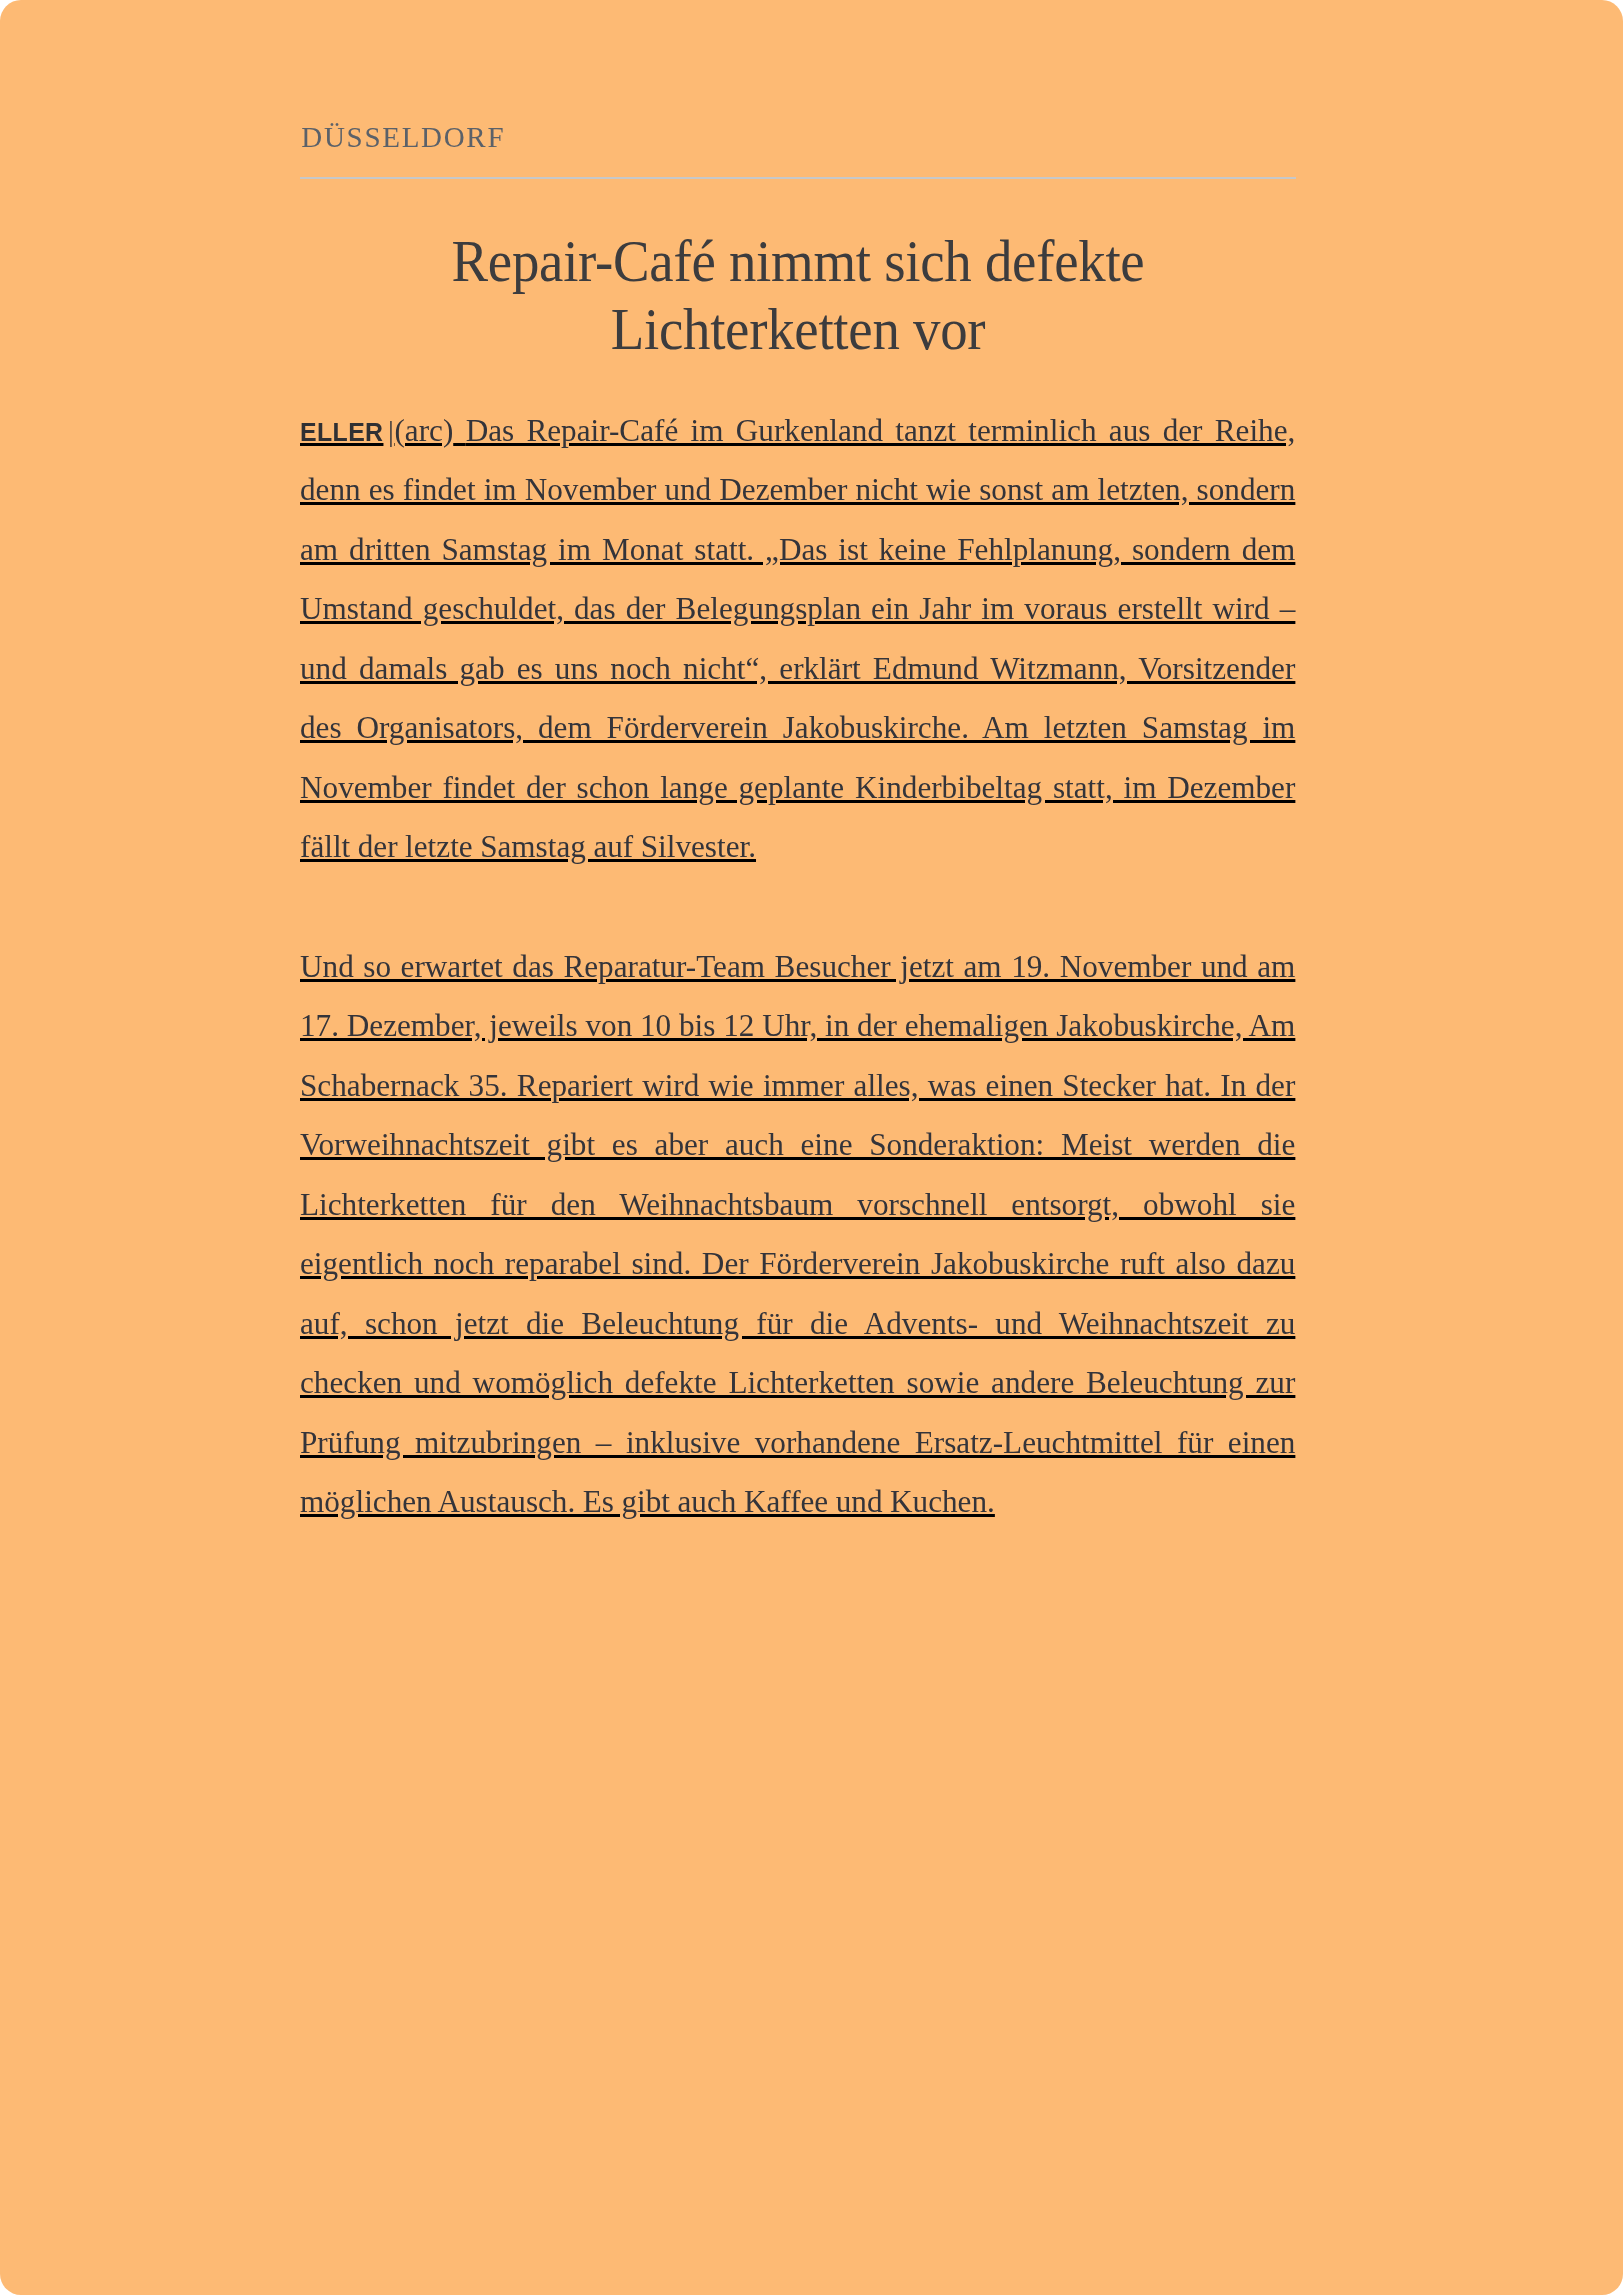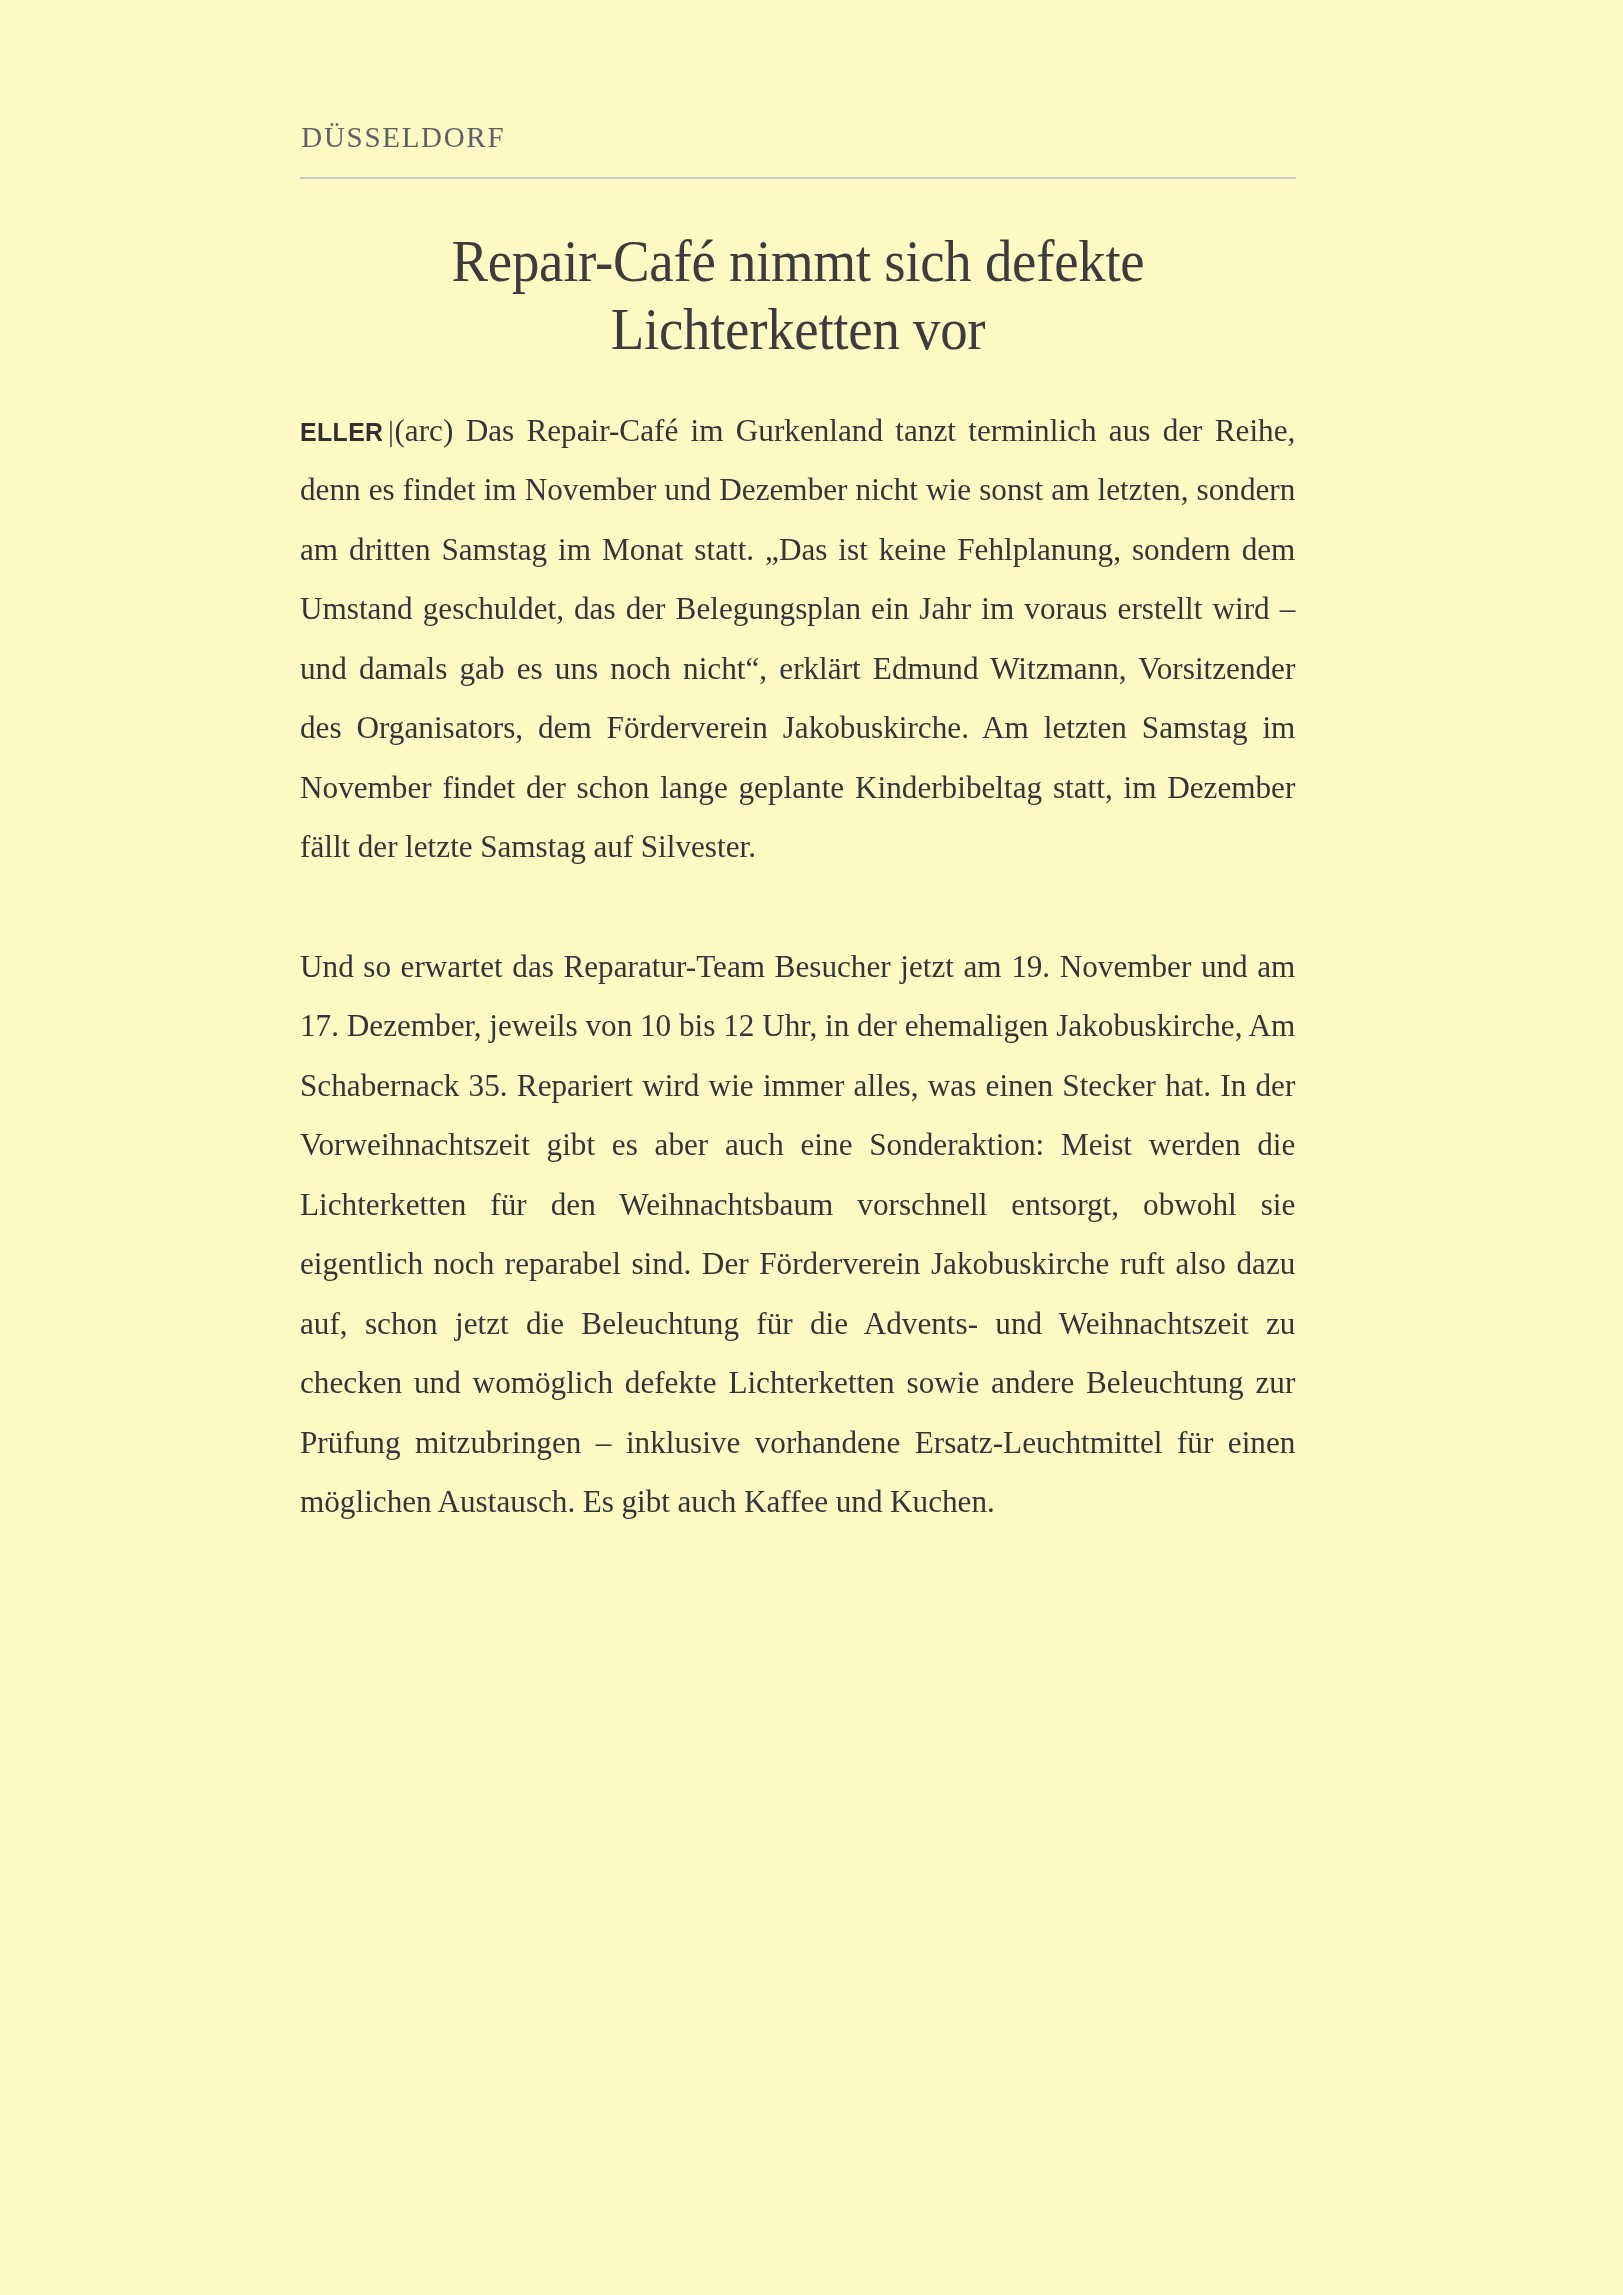"DÜSSELDORF" .page { background: #fef9c3 -> #fdba74; border-radius: none -> 21px }
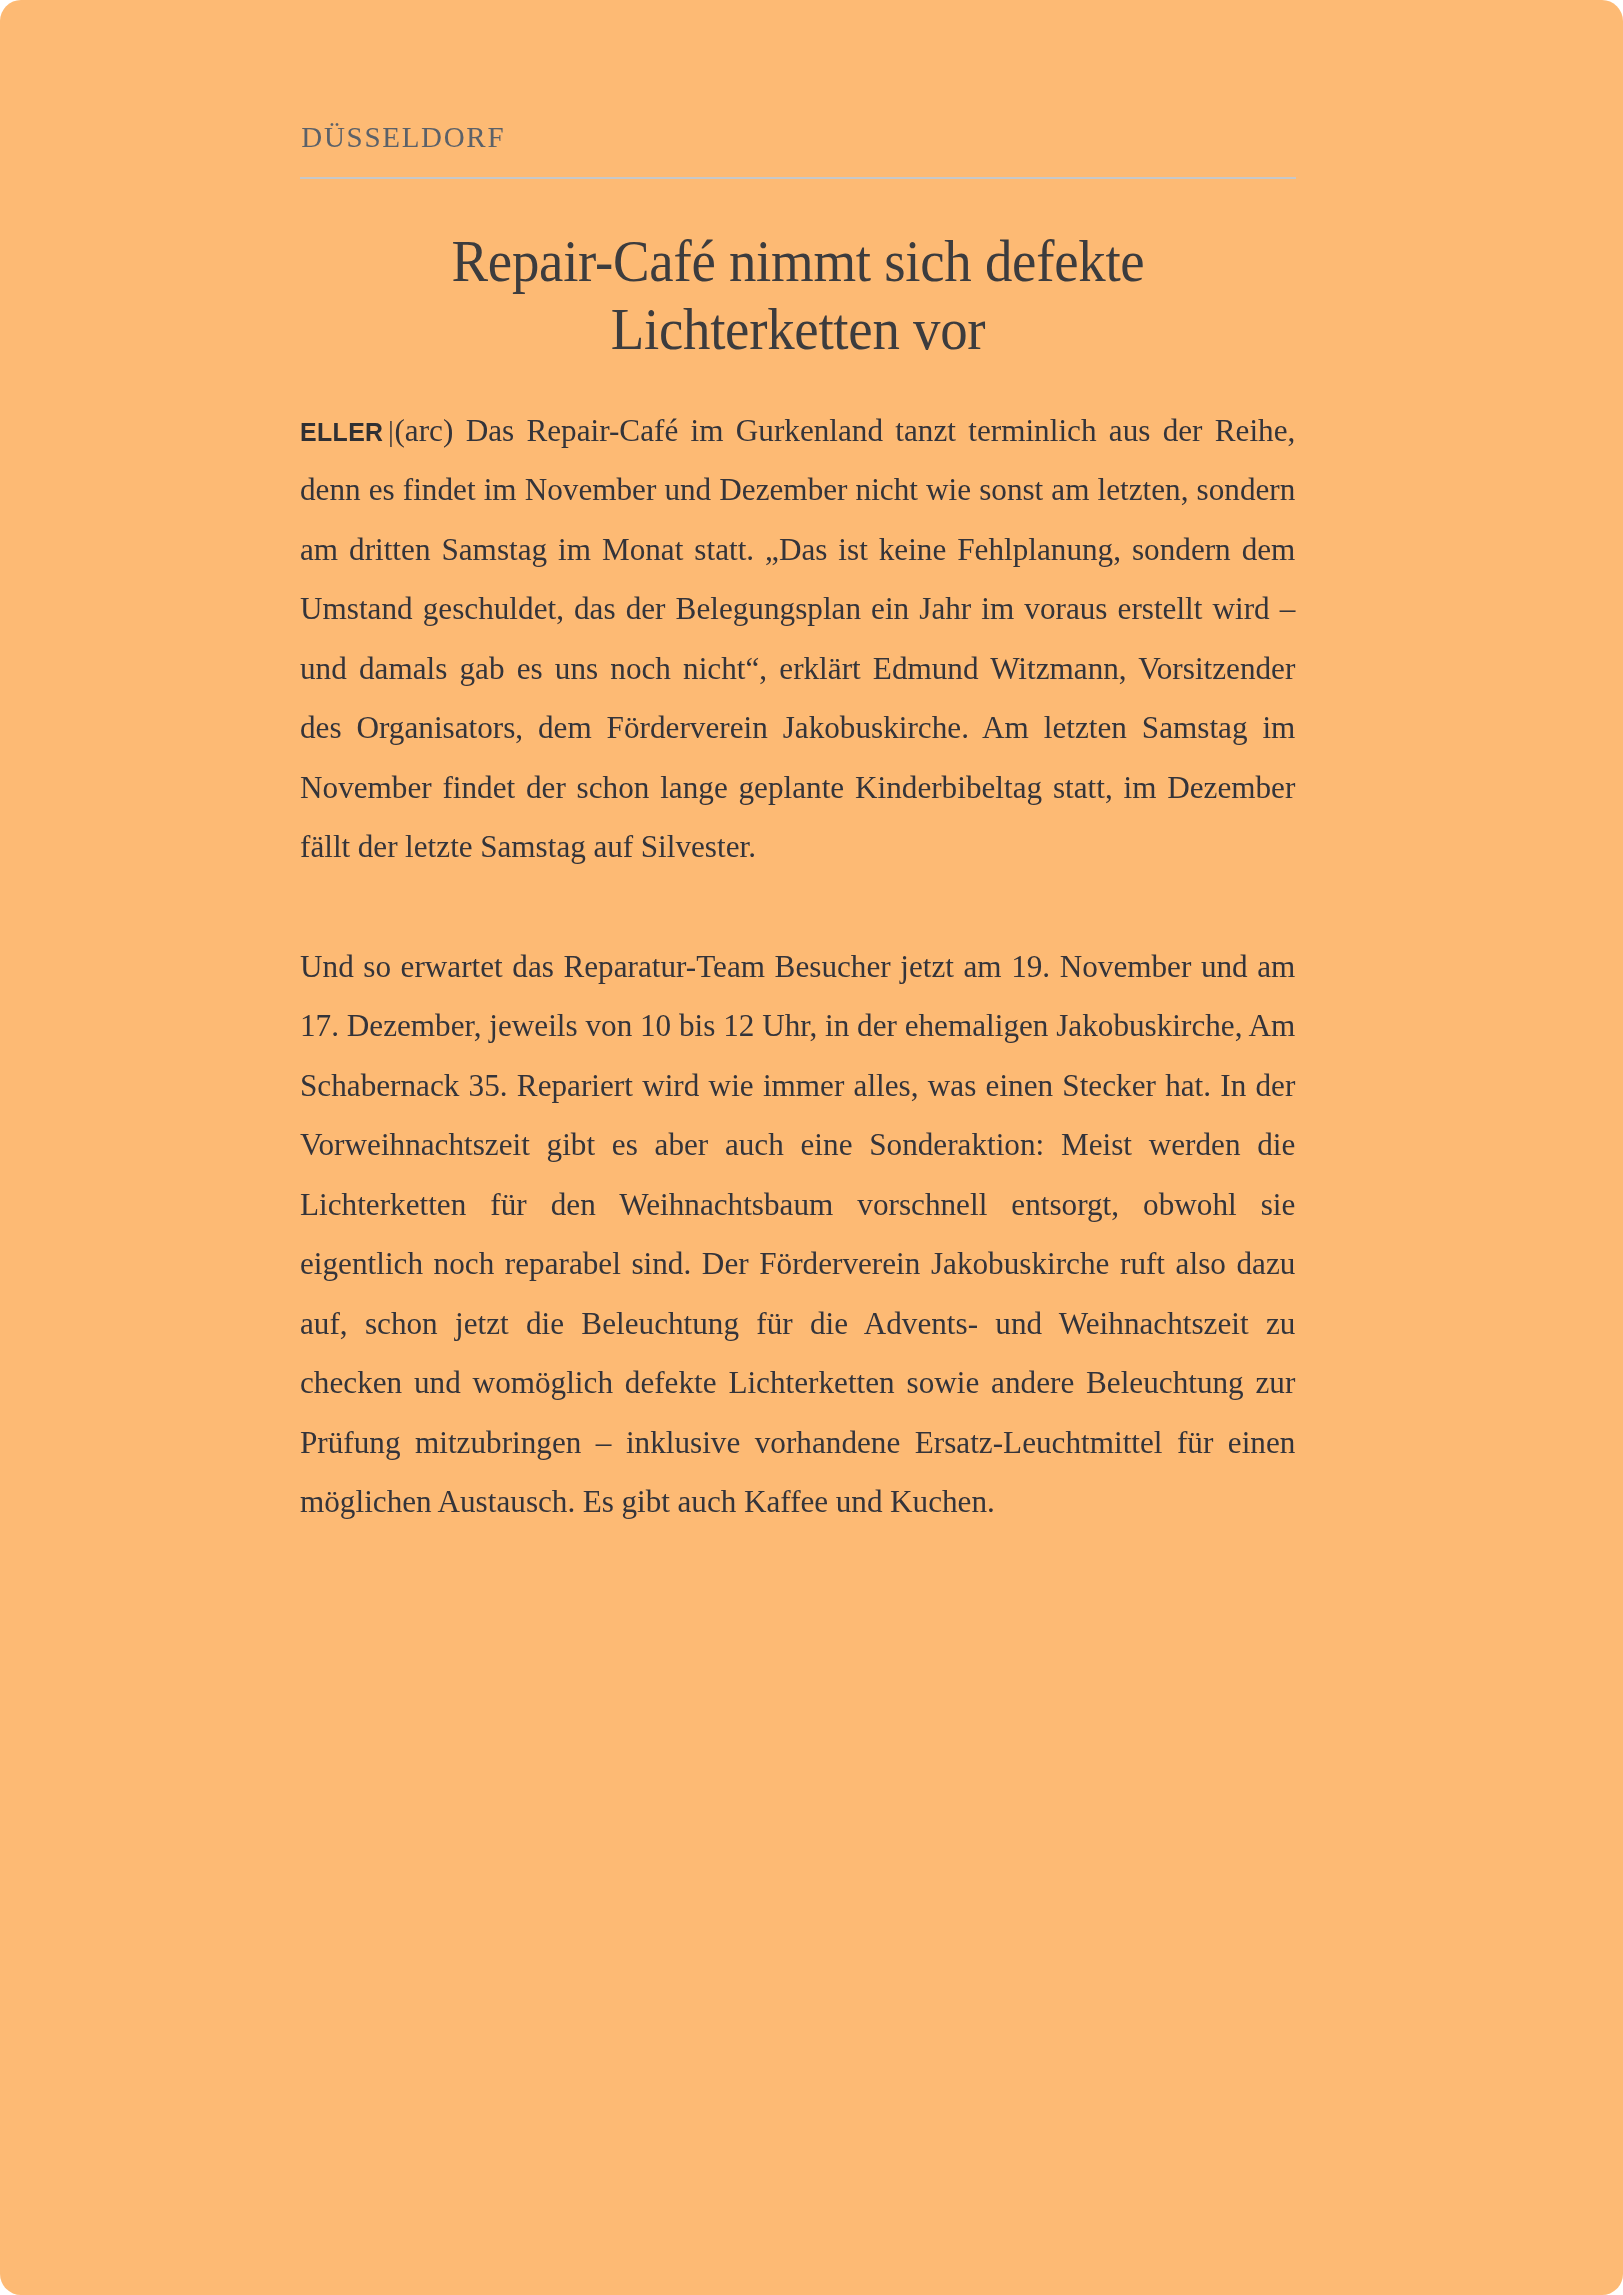"ELLER |(arc) Das Repair-Café im" .body-copy { text-decoration: none -> underline }
